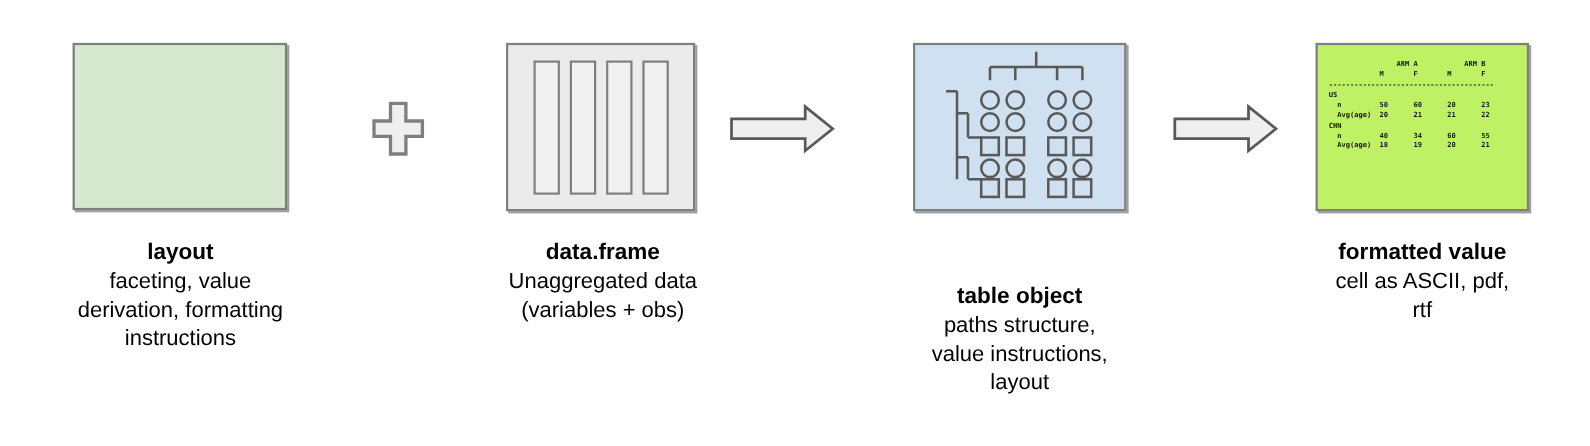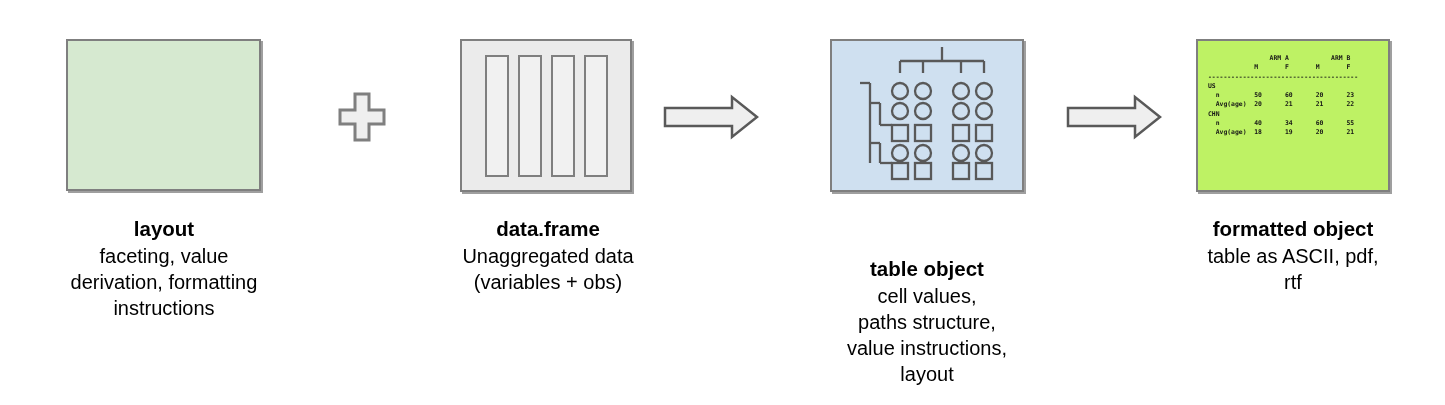"formatted object" span.title { text: object -> value }
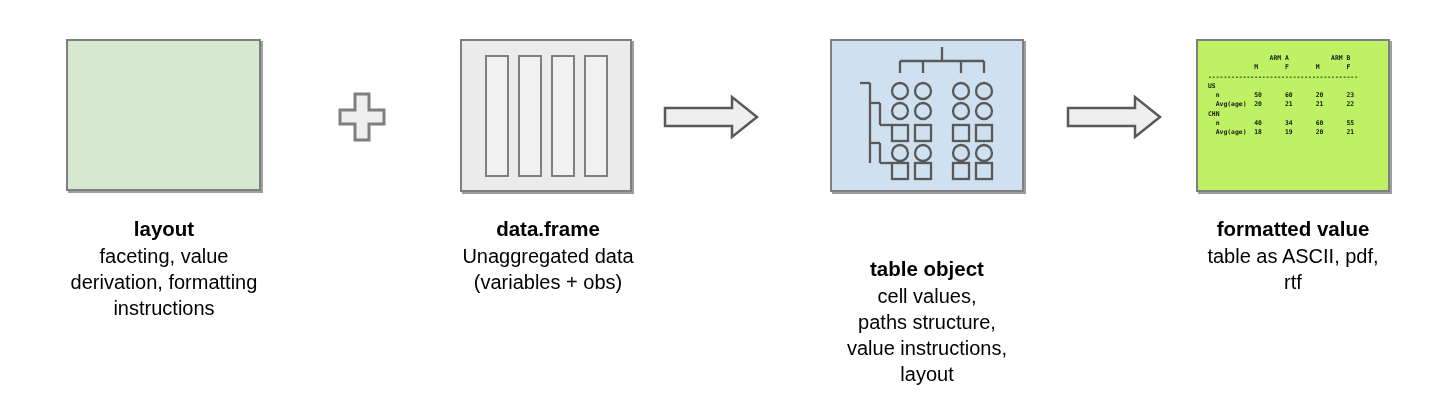"table as ASCII, pdf," span.desc { text: table -> cell }
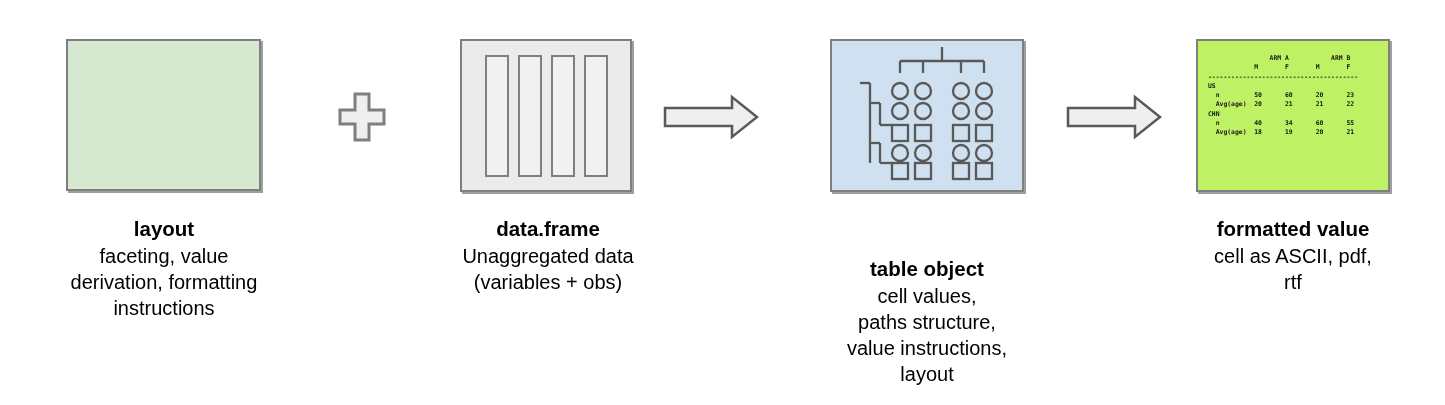"cell values," span.desc { html: <span>cell values,</span> -> none }
